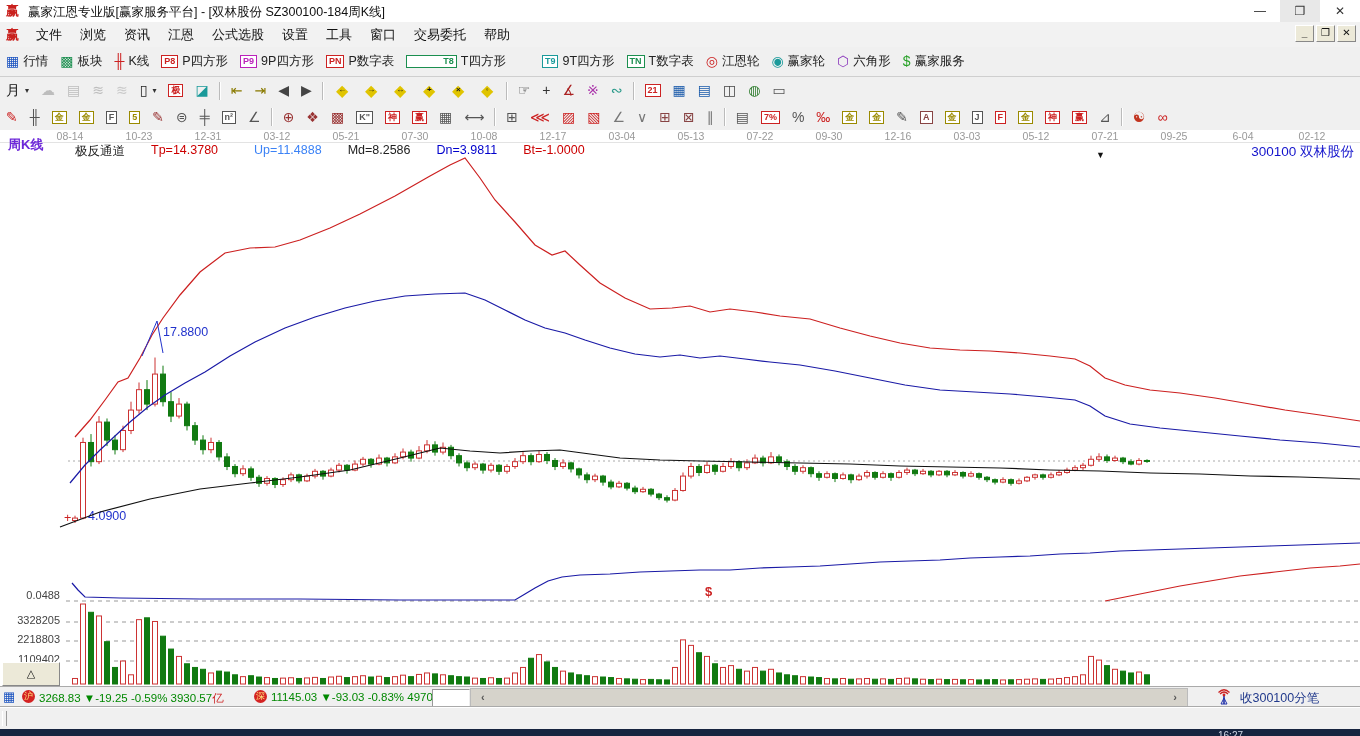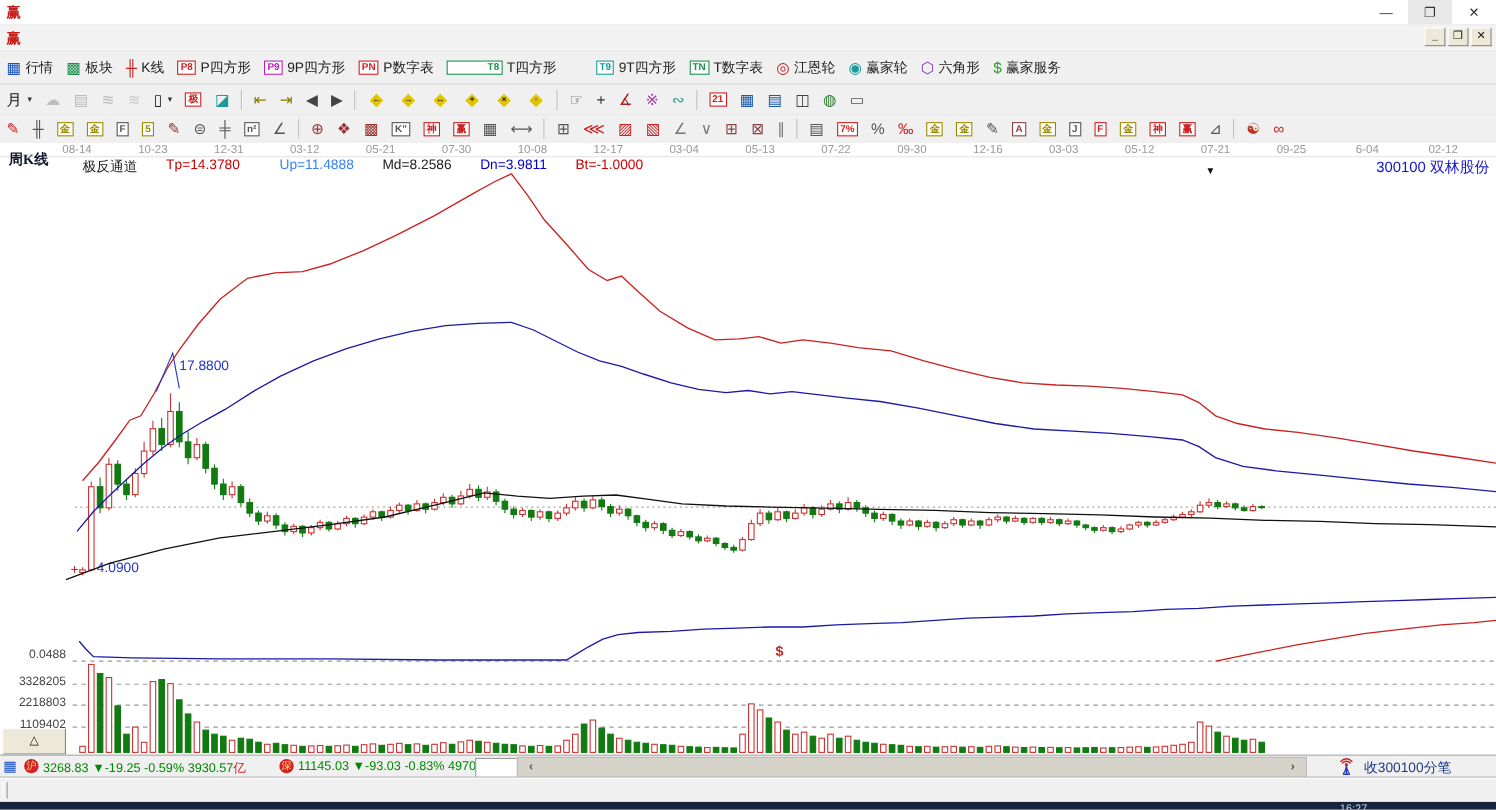"赢家江恩专业版[赢家服务平台] - [双林股份 SZ300100-184周K线]" span.abs { html: none -> <span>赢家江恩专业版[赢家服务平台] - [双林股份 SZ300100-184周K线]</span> }
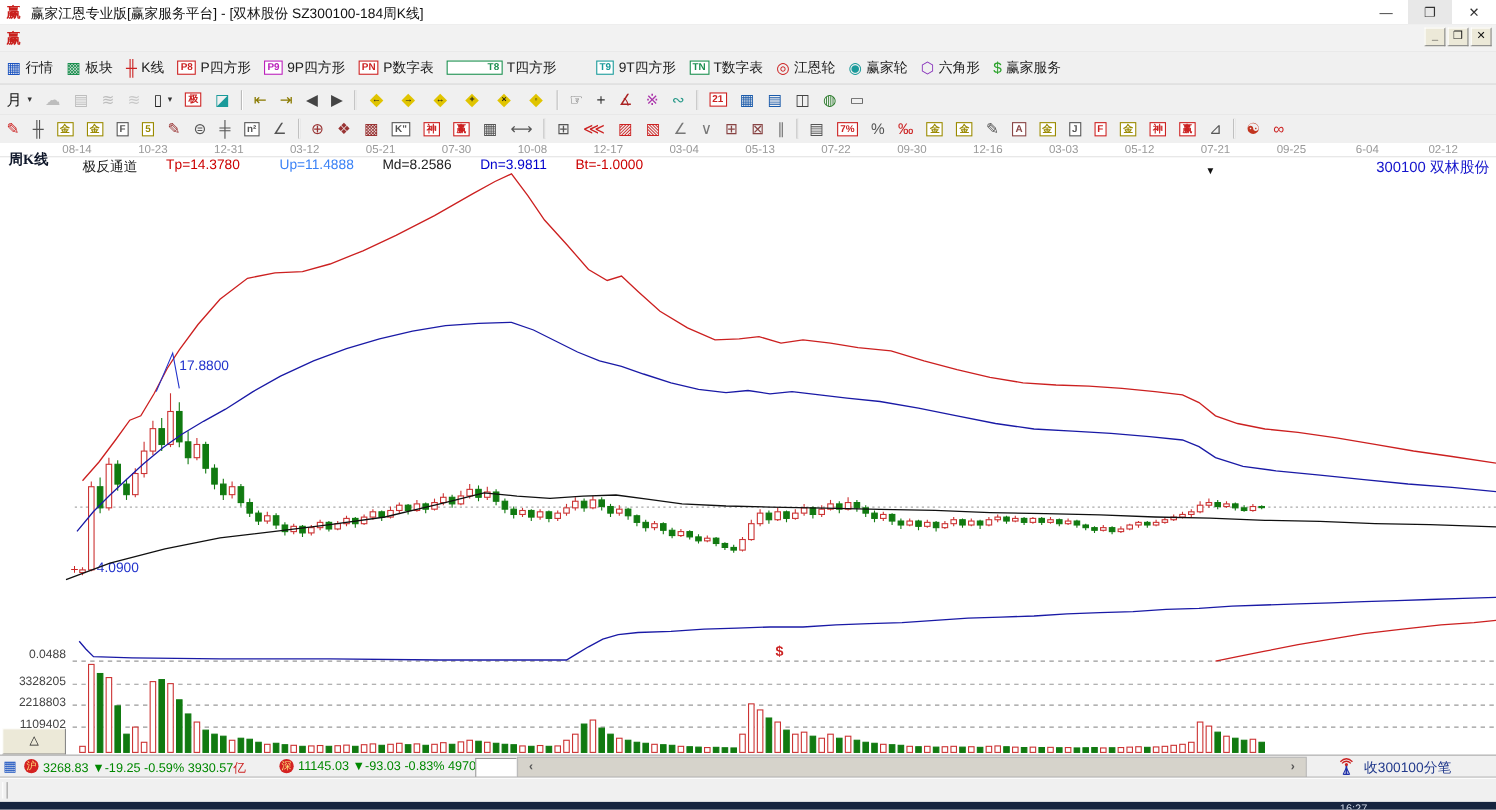"文件 浏览 资讯 江恩 公式选股" span { html: none -> <span><span>文件</span><span>浏览</span><span>资讯</span><span>江恩</span><span>公式选股</span><span>设置</span><span>工具</span><span>窗口</span><span>交易委托</span><span>帮助</span></span> }
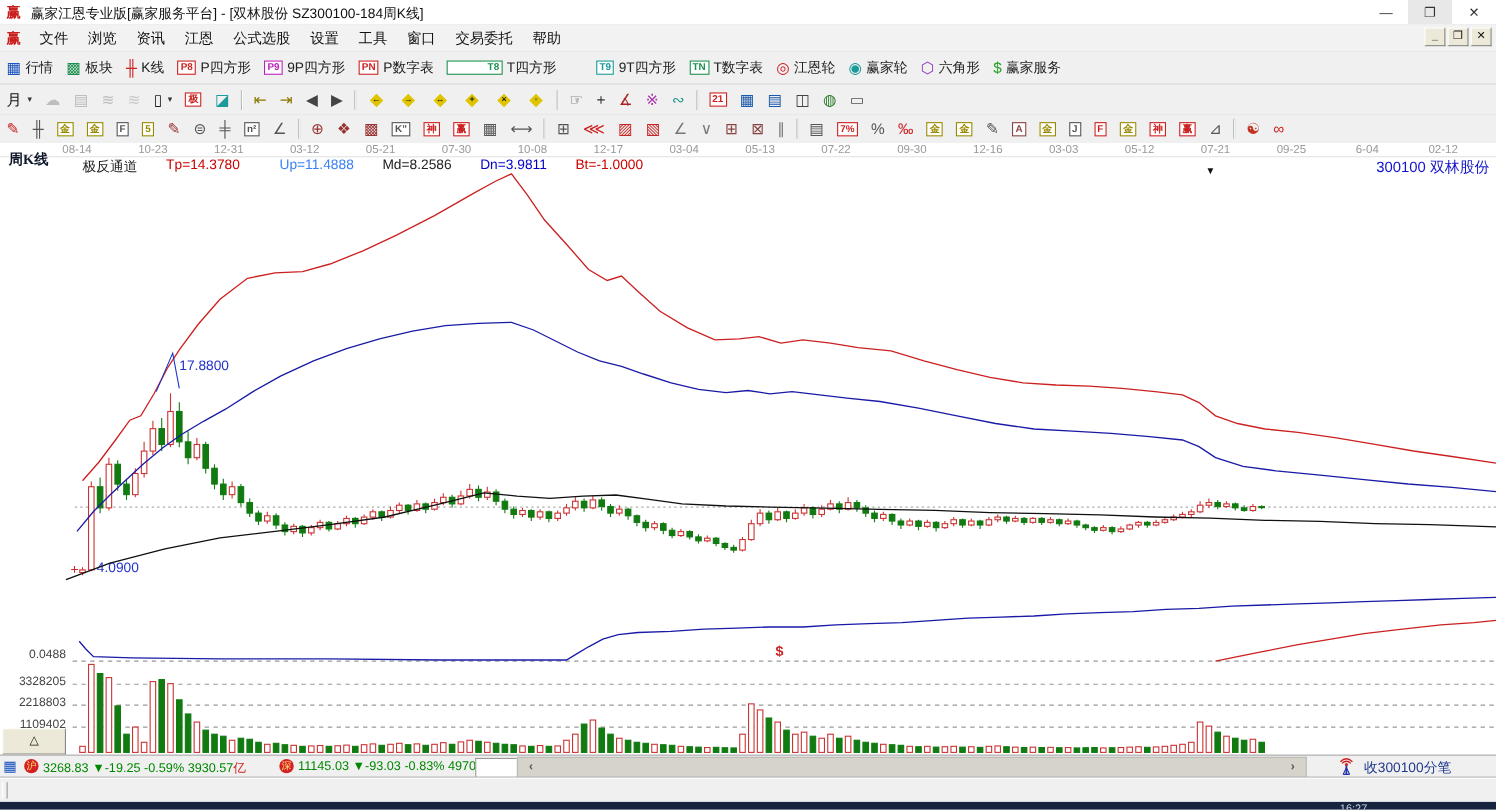"周K线" #period-label { color: #0f172a -> #6d28d9; font-family: Liberation Serif, serif -> none }
